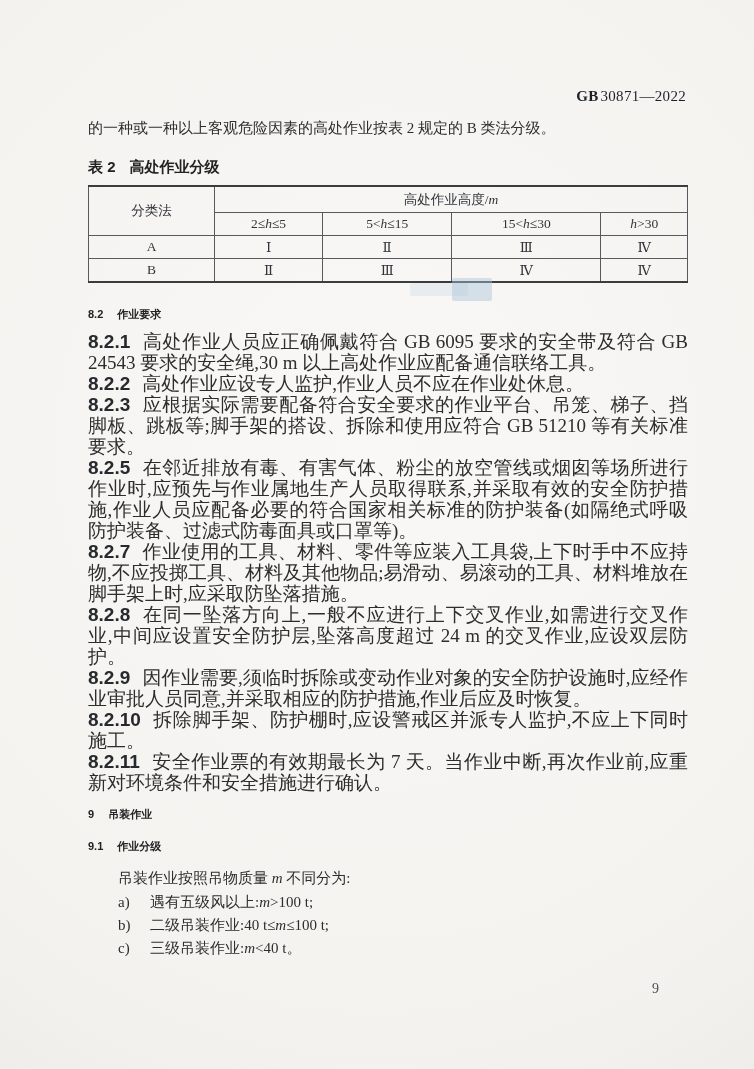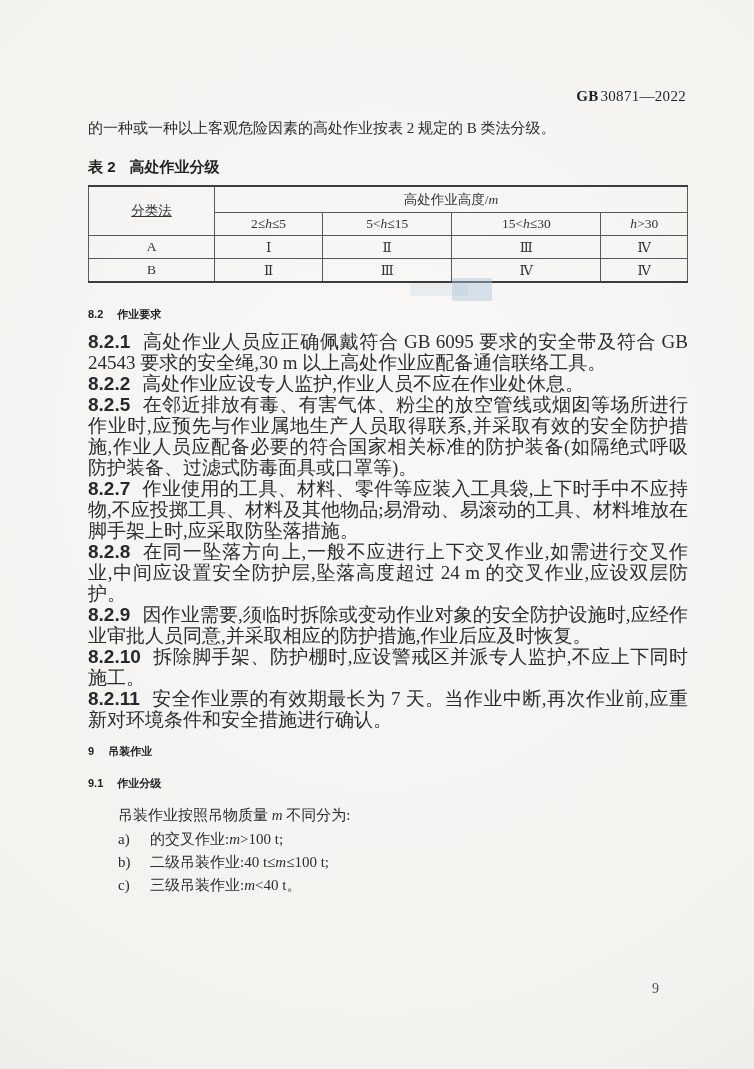"分类法" .col-cat { text-decoration: underline -> none }
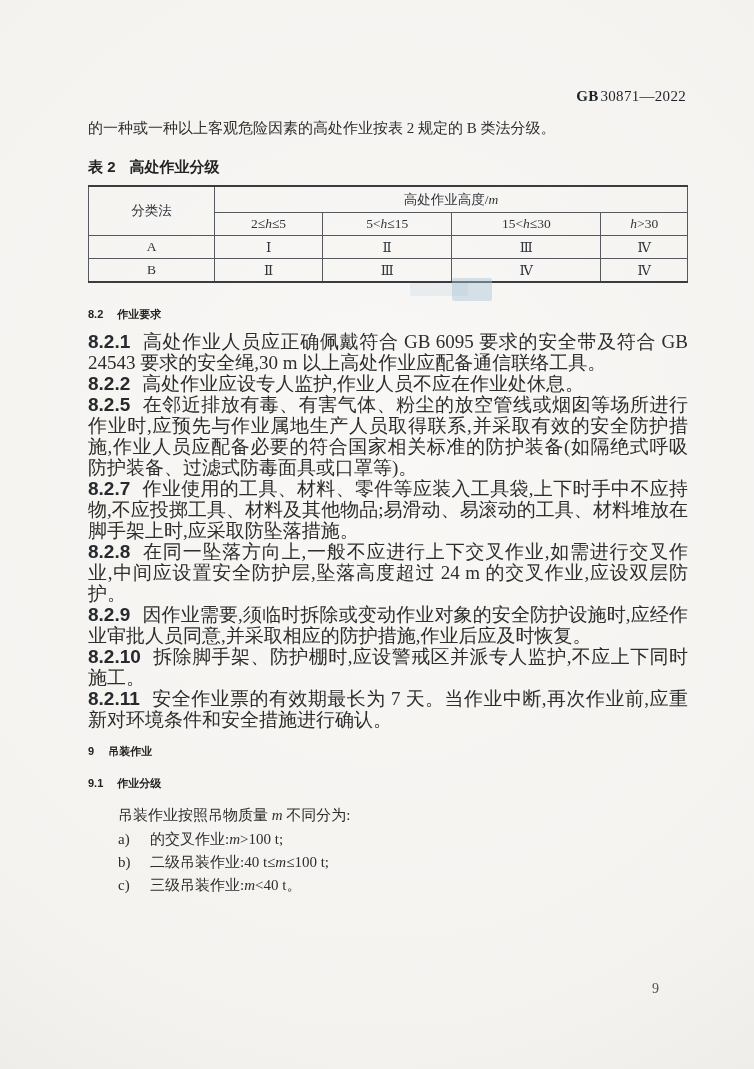"8.2.3" p.clause { html: none -> <p><span>8.2.3</span><span>应根据实际需要配备符合安全要求的作业平台、吊笼、梯子、挡脚板、跳板等;脚手架的搭设、拆除和使用应符合 GB 51210 等有关标准要求。</span></p> }
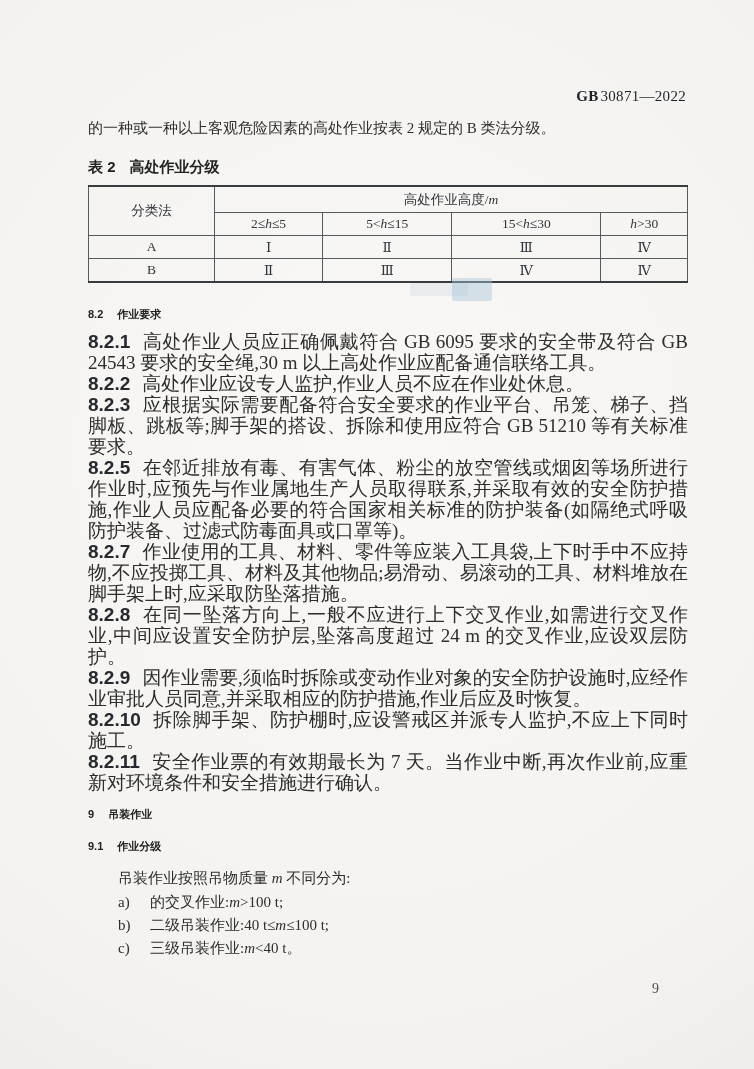"的交叉作业:" span { text: 的交叉作业 -> 遇有五级风以上 }
